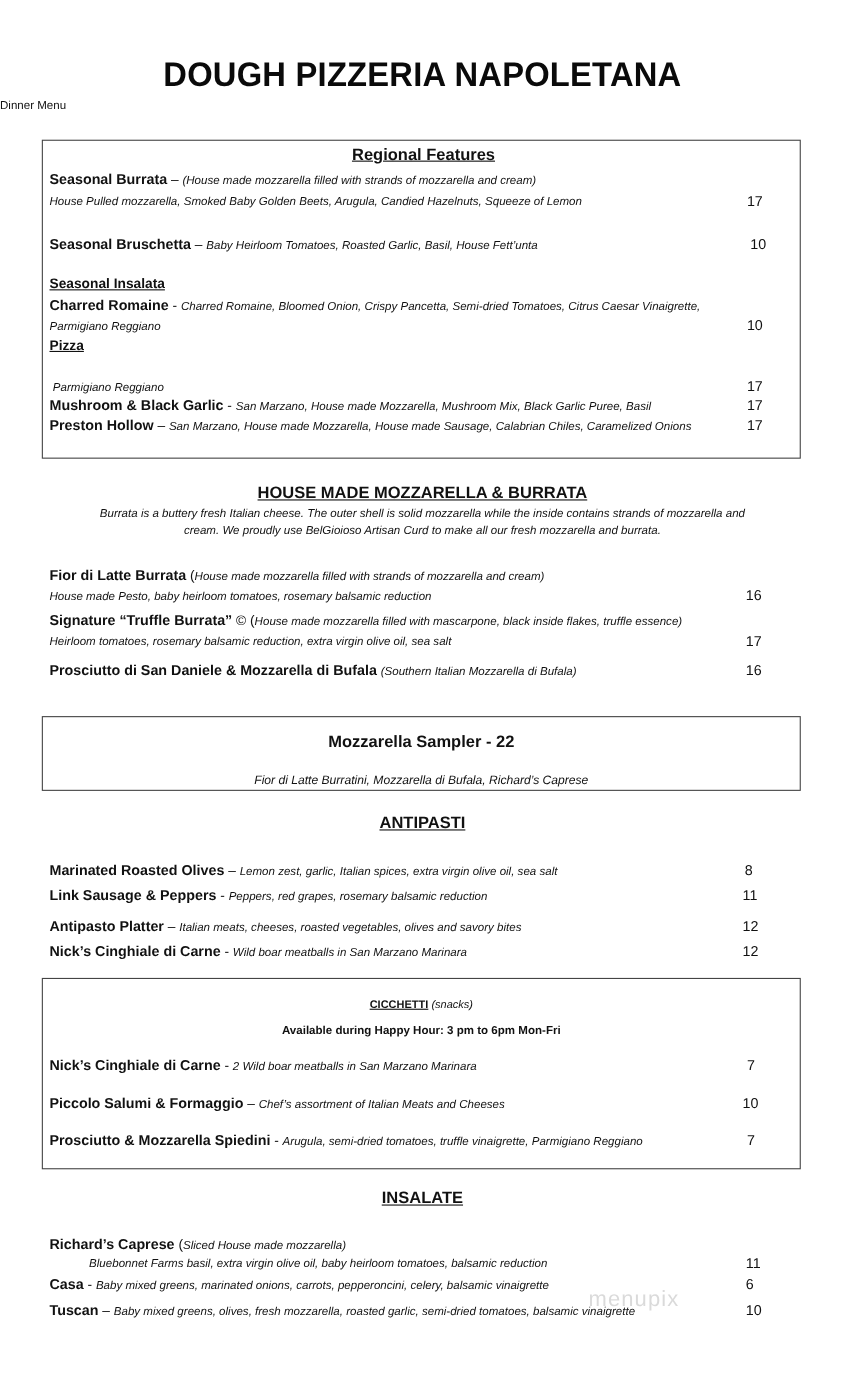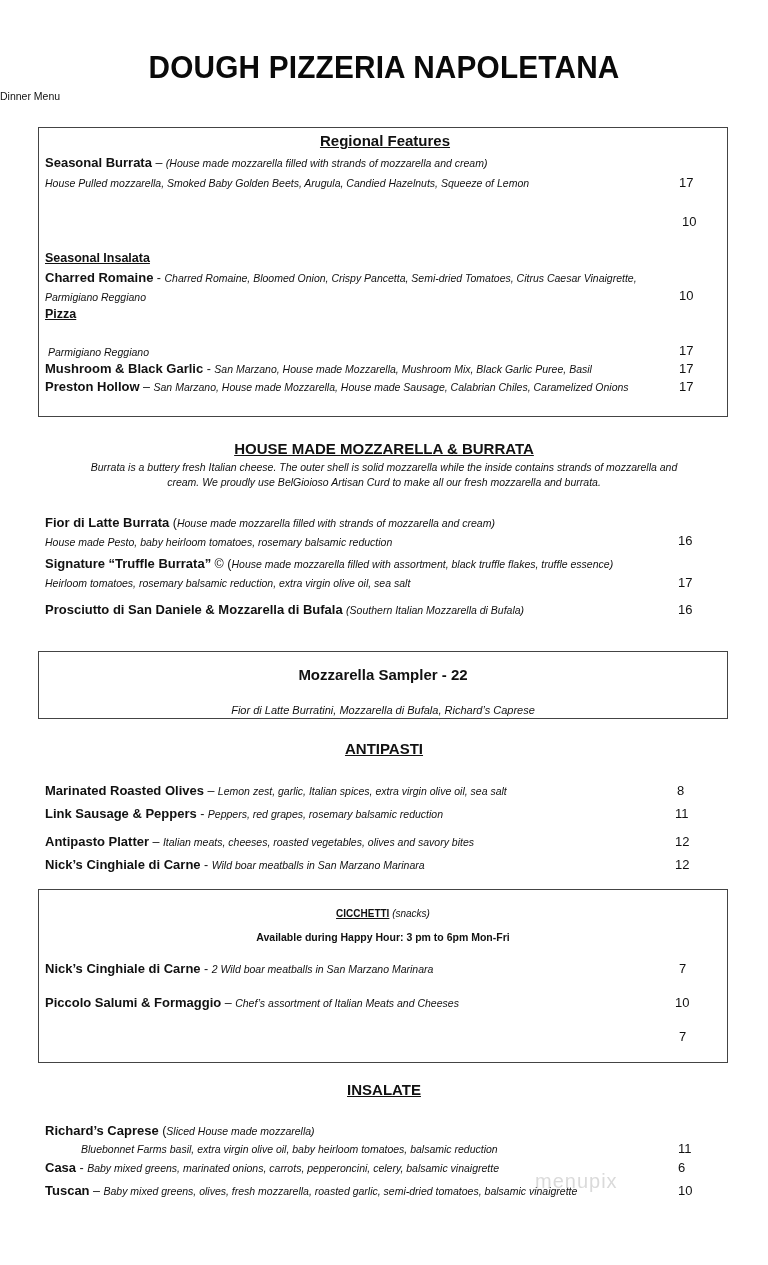"Seasonal Bruschetta – Baby Heirloom" div.row { html: none -> <div> <span>Seasonal Bruschetta</span><span> – </span><span>Baby Heirloom Tomatoes, Roasted Garlic, Basil, House Fett’unta</span> </div> }
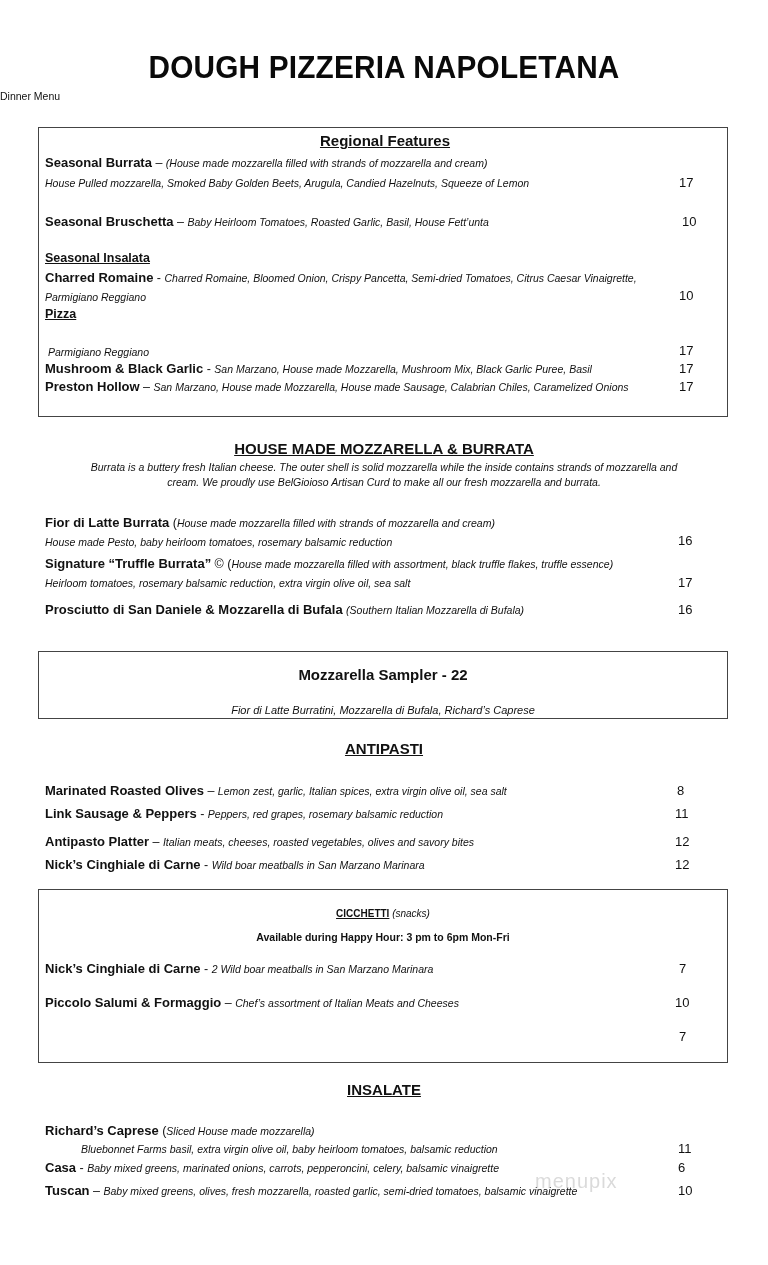"House made mozzarella filled with assortment," span.desc { text: assortment, black truffle -> mascarpone, black inside }
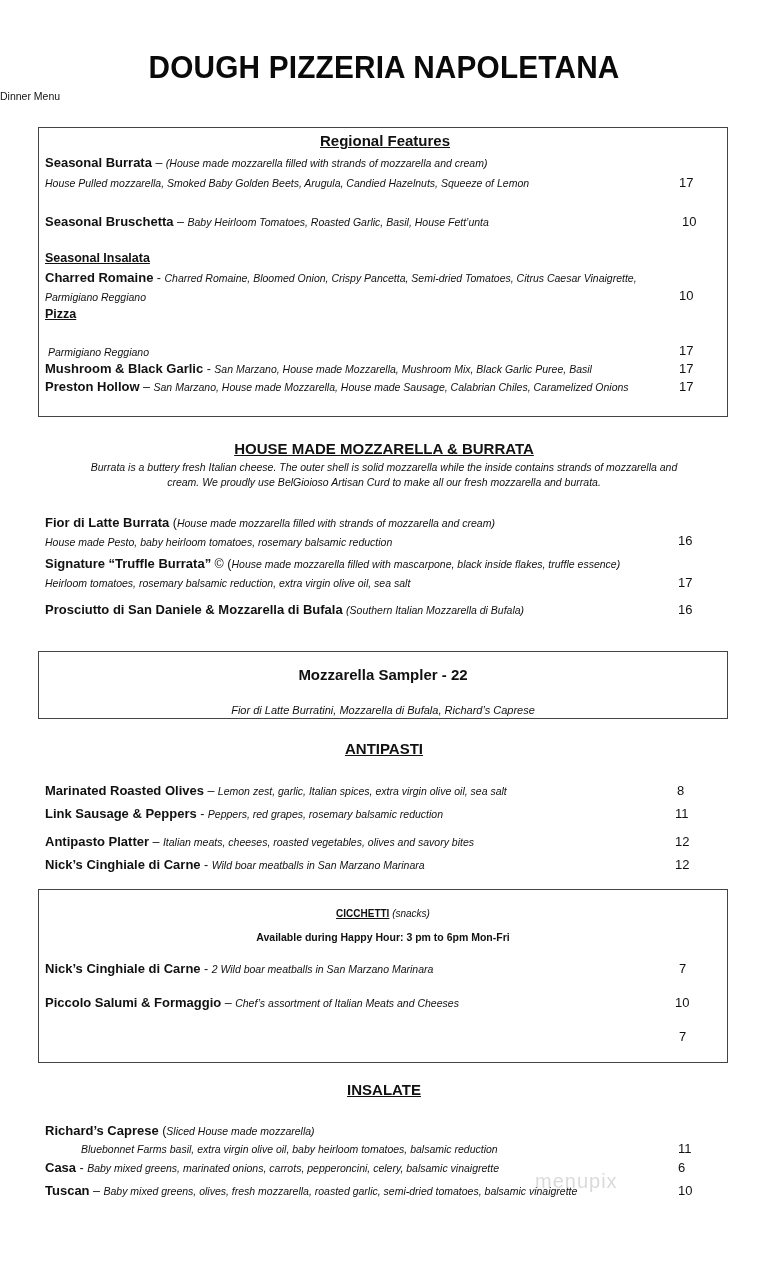"Prosciutto & Mozzarella Spiedini -" div.row { html: none -> <div> <span>Prosciutto &amp; Mozzarella Spiedini</span><span> - </span><span>Arugula, semi-dried tomatoes, truffle vinaigrette, Parmigiano Reggiano</span> </div> }
